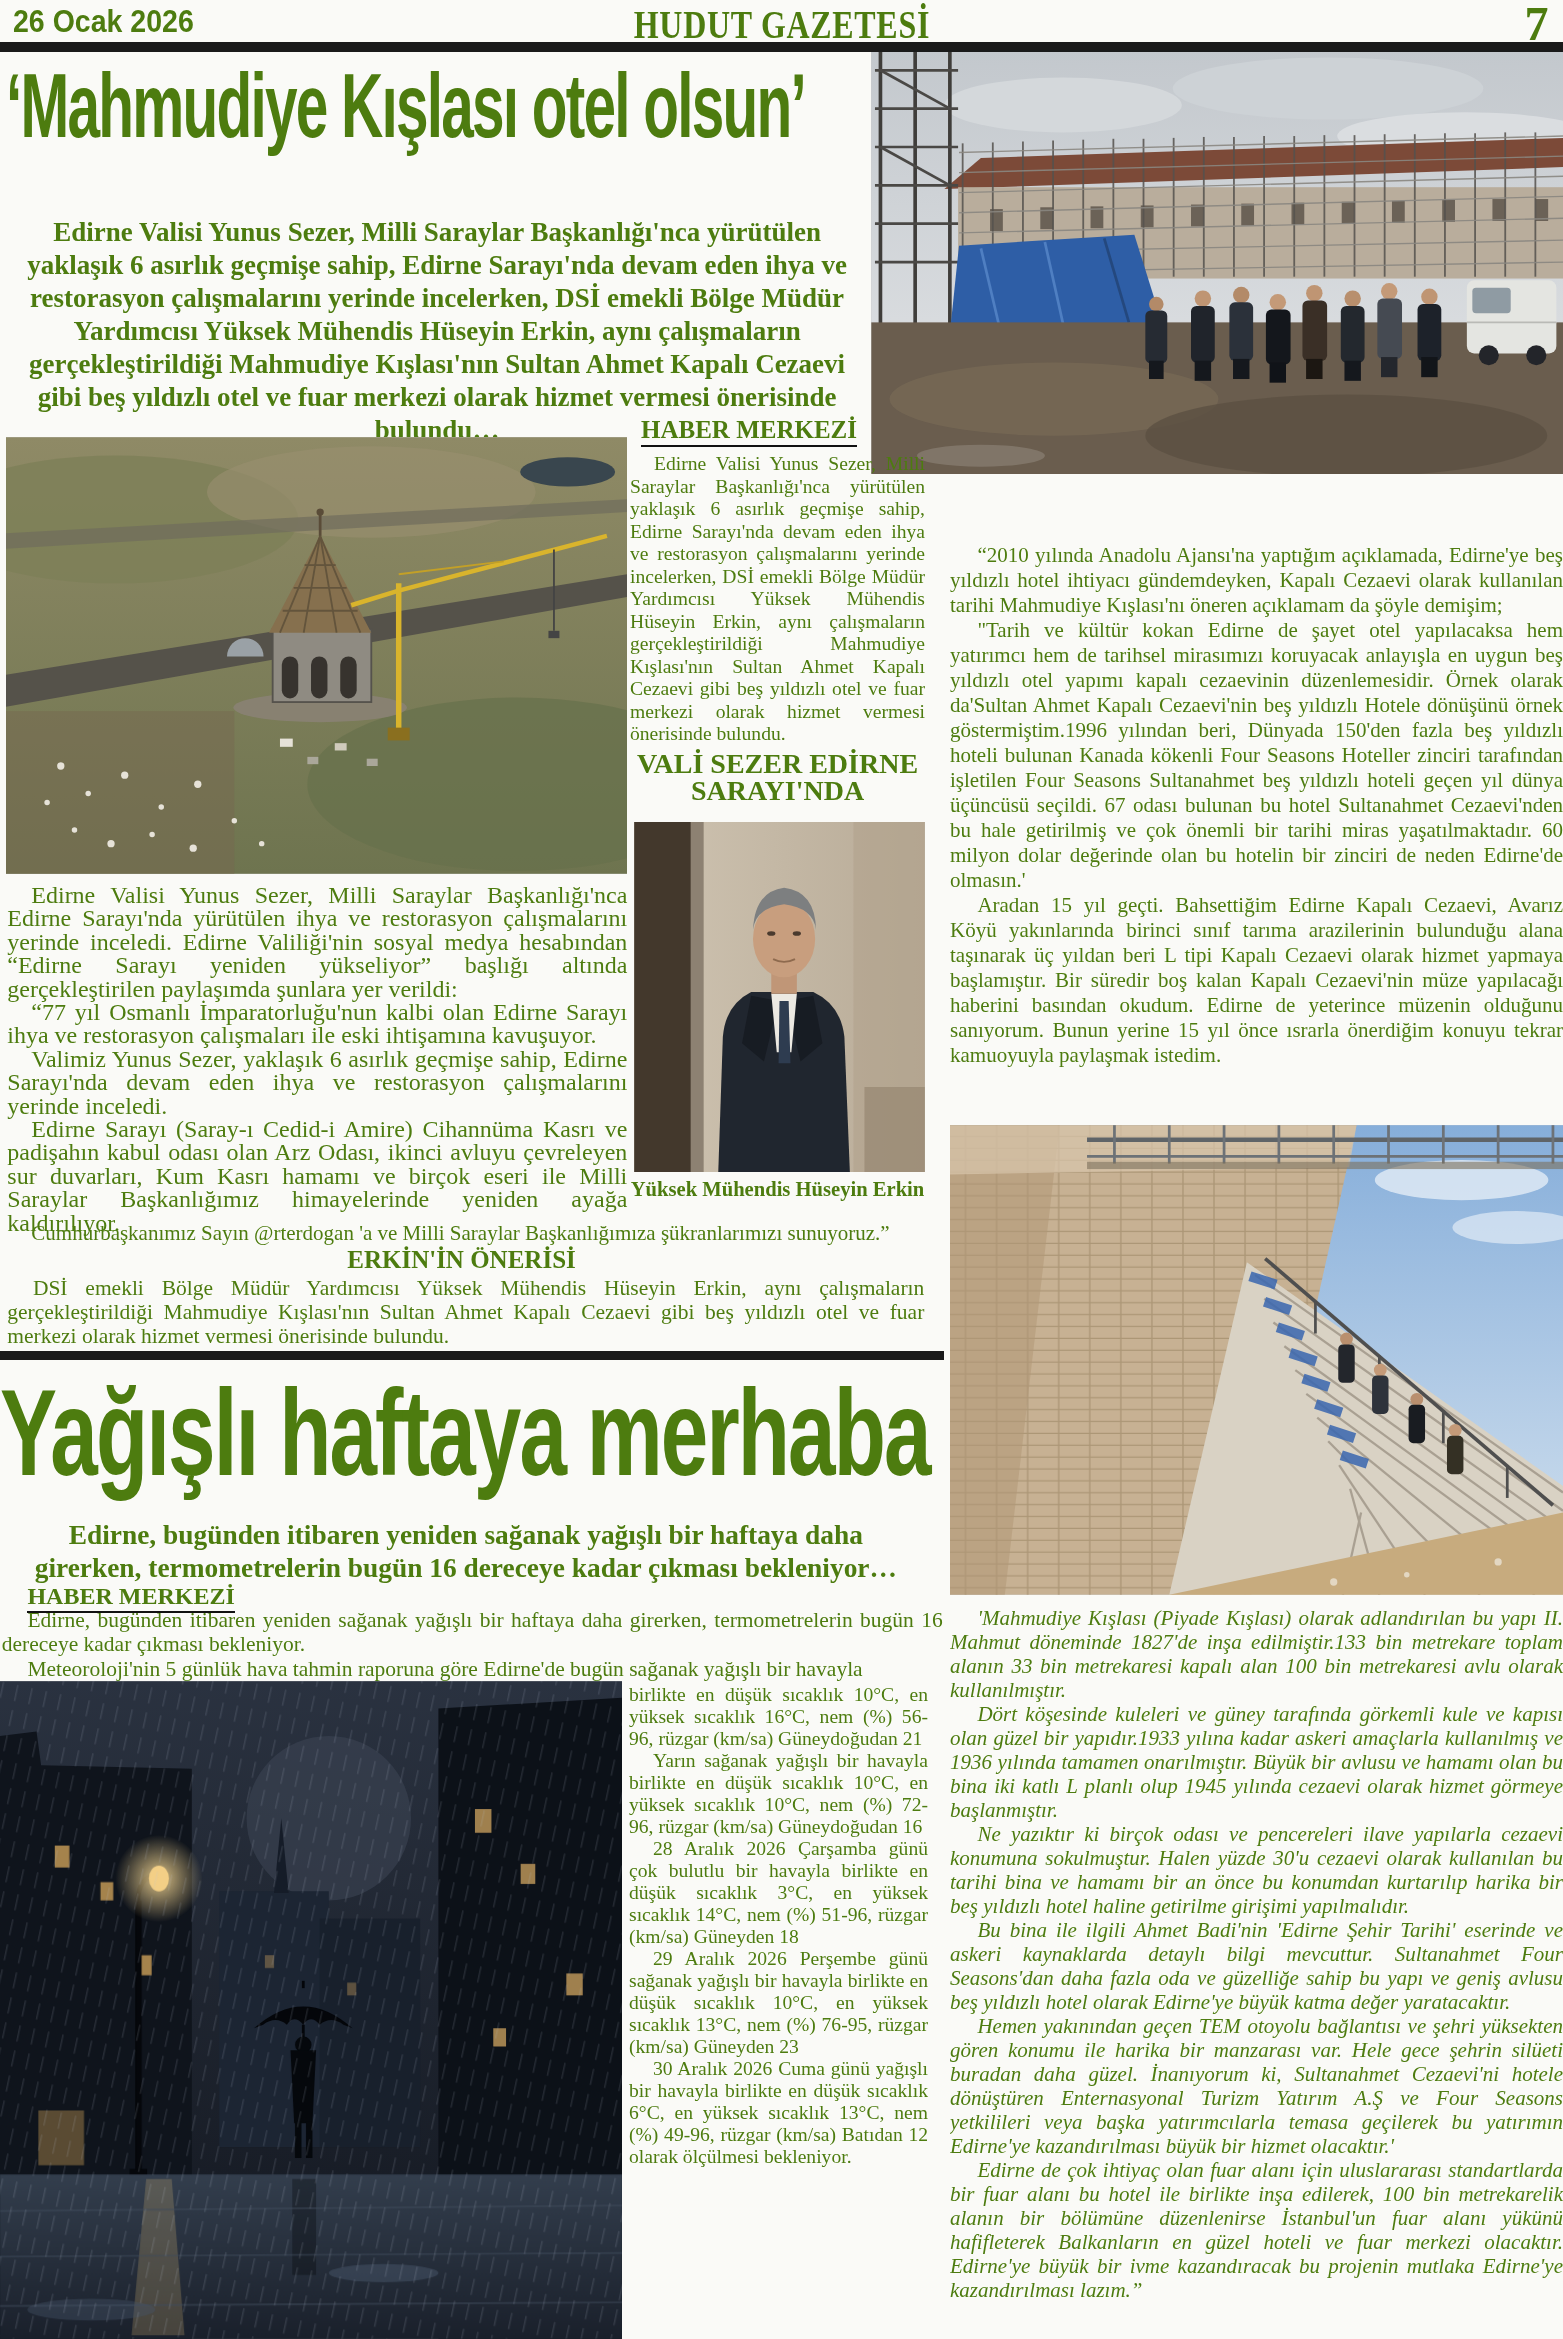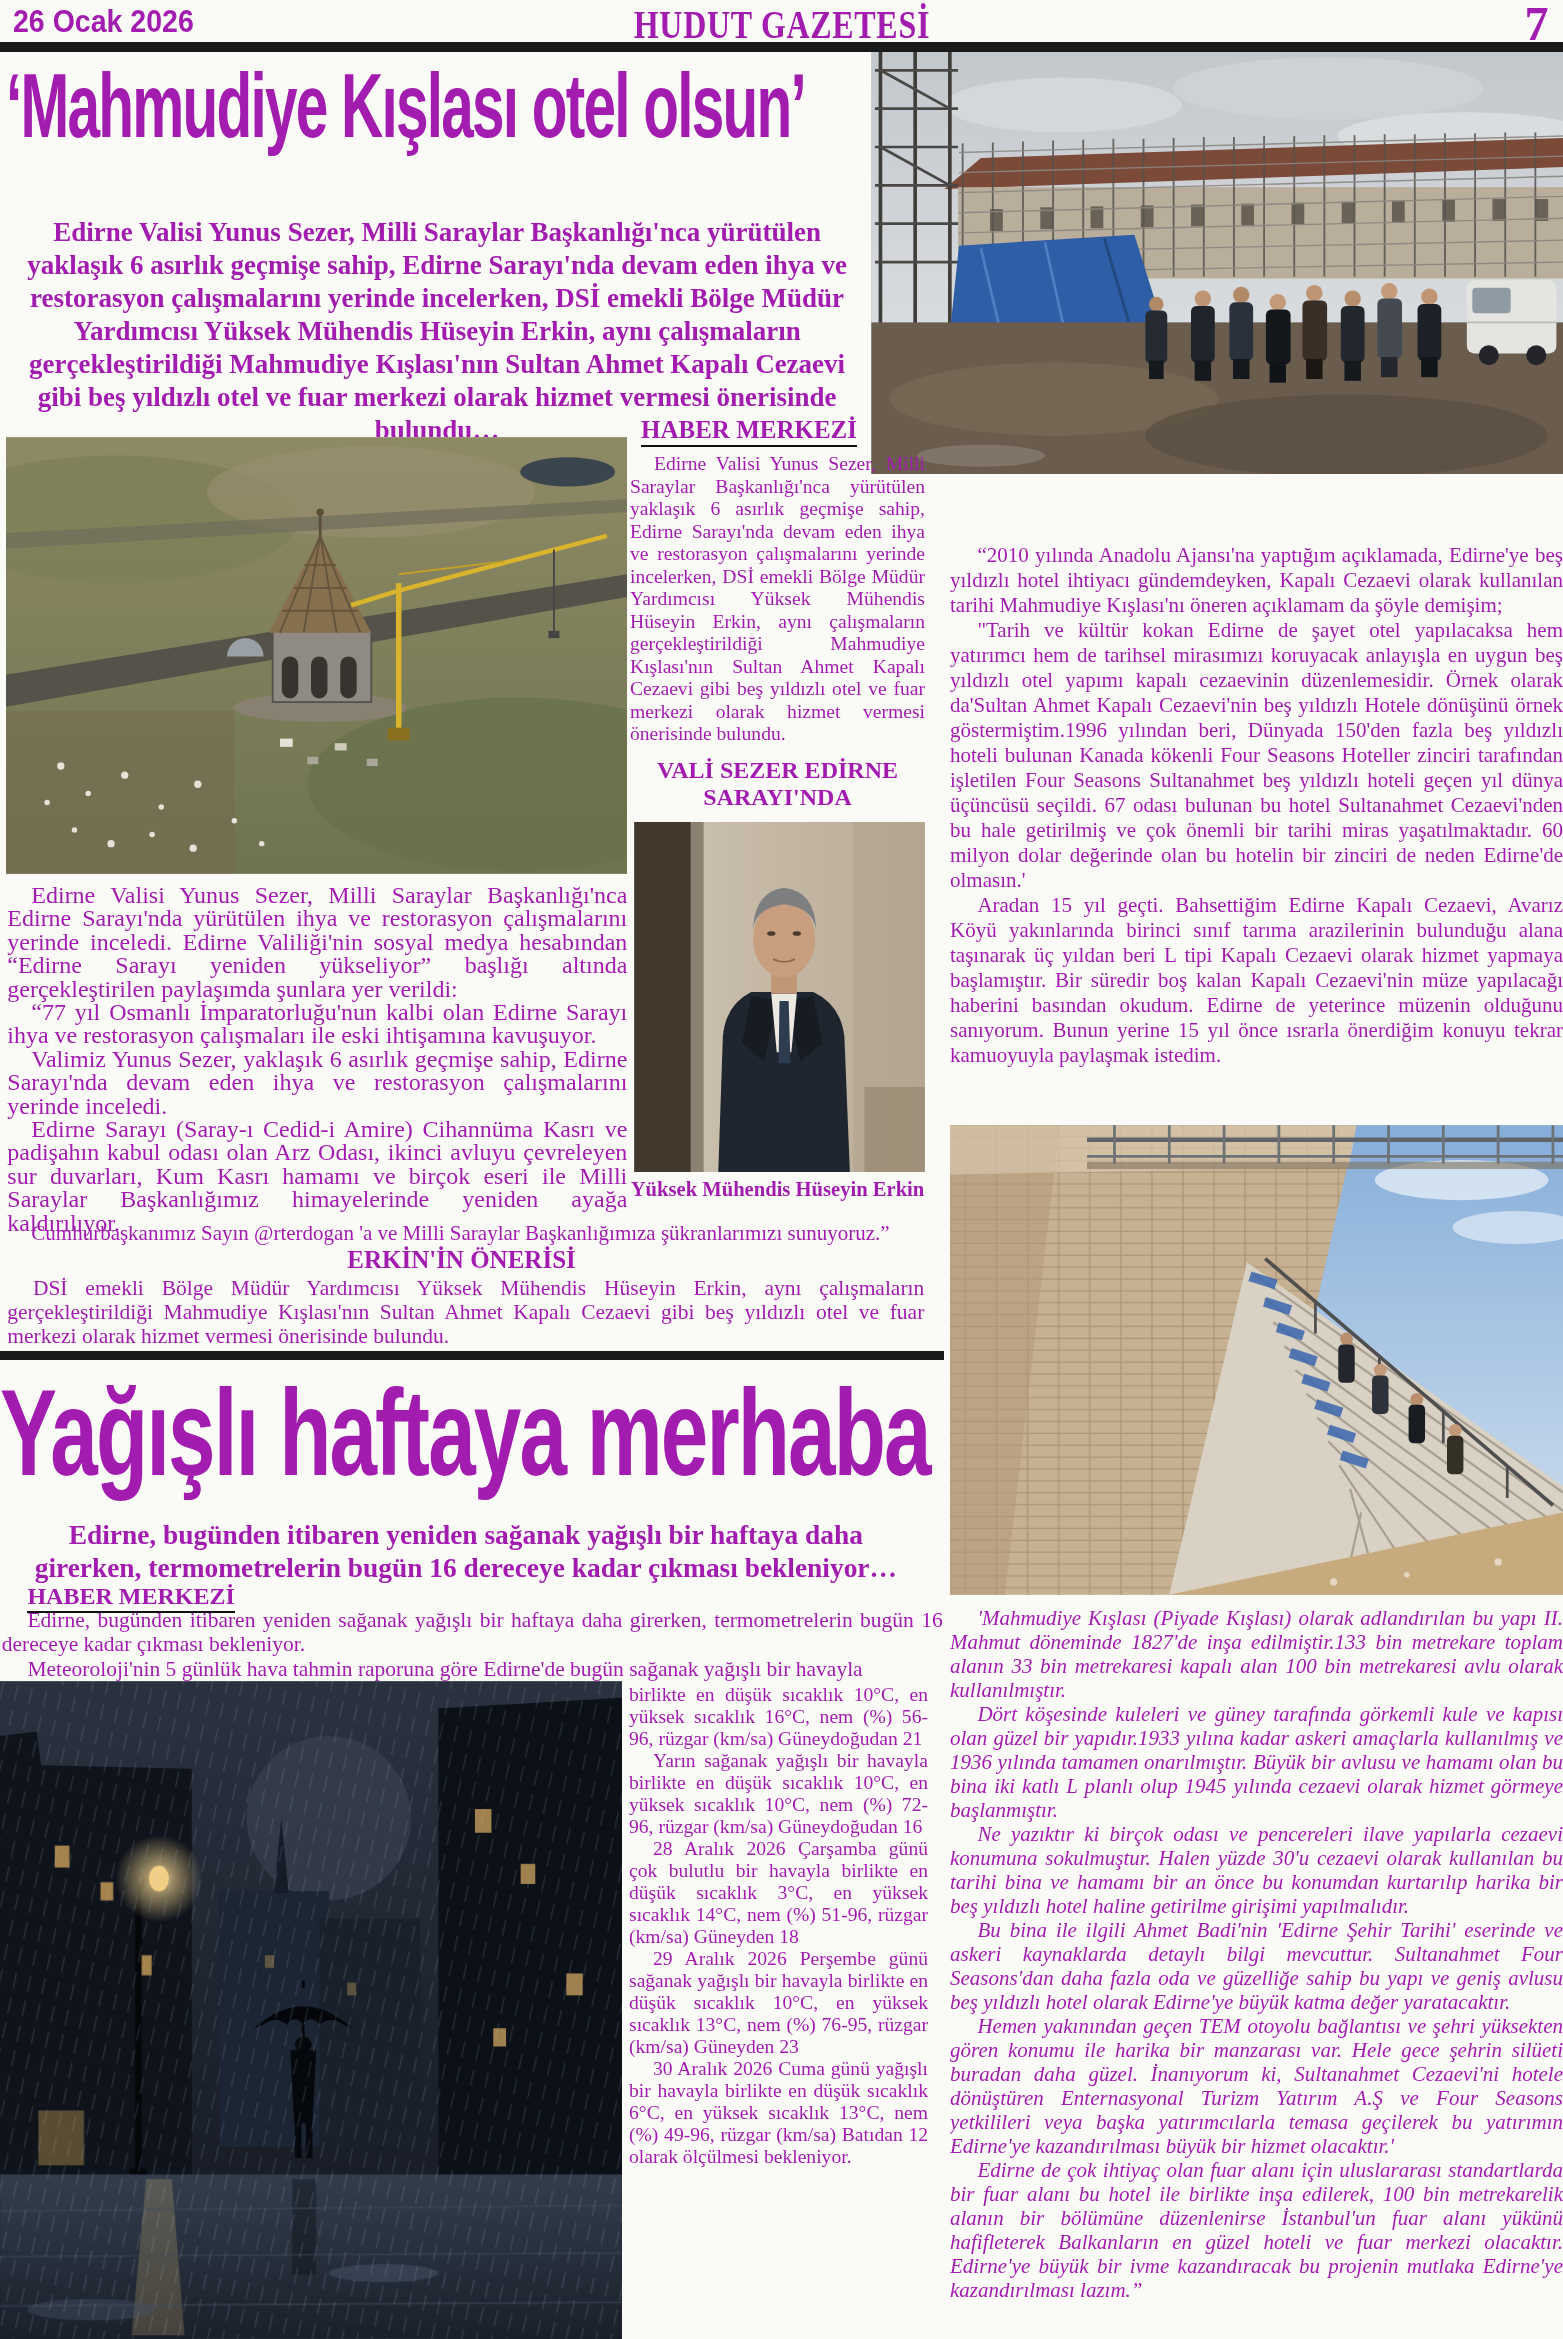"26 Ocak 2026" #page { color: #a21caf -> #4d7c0f }
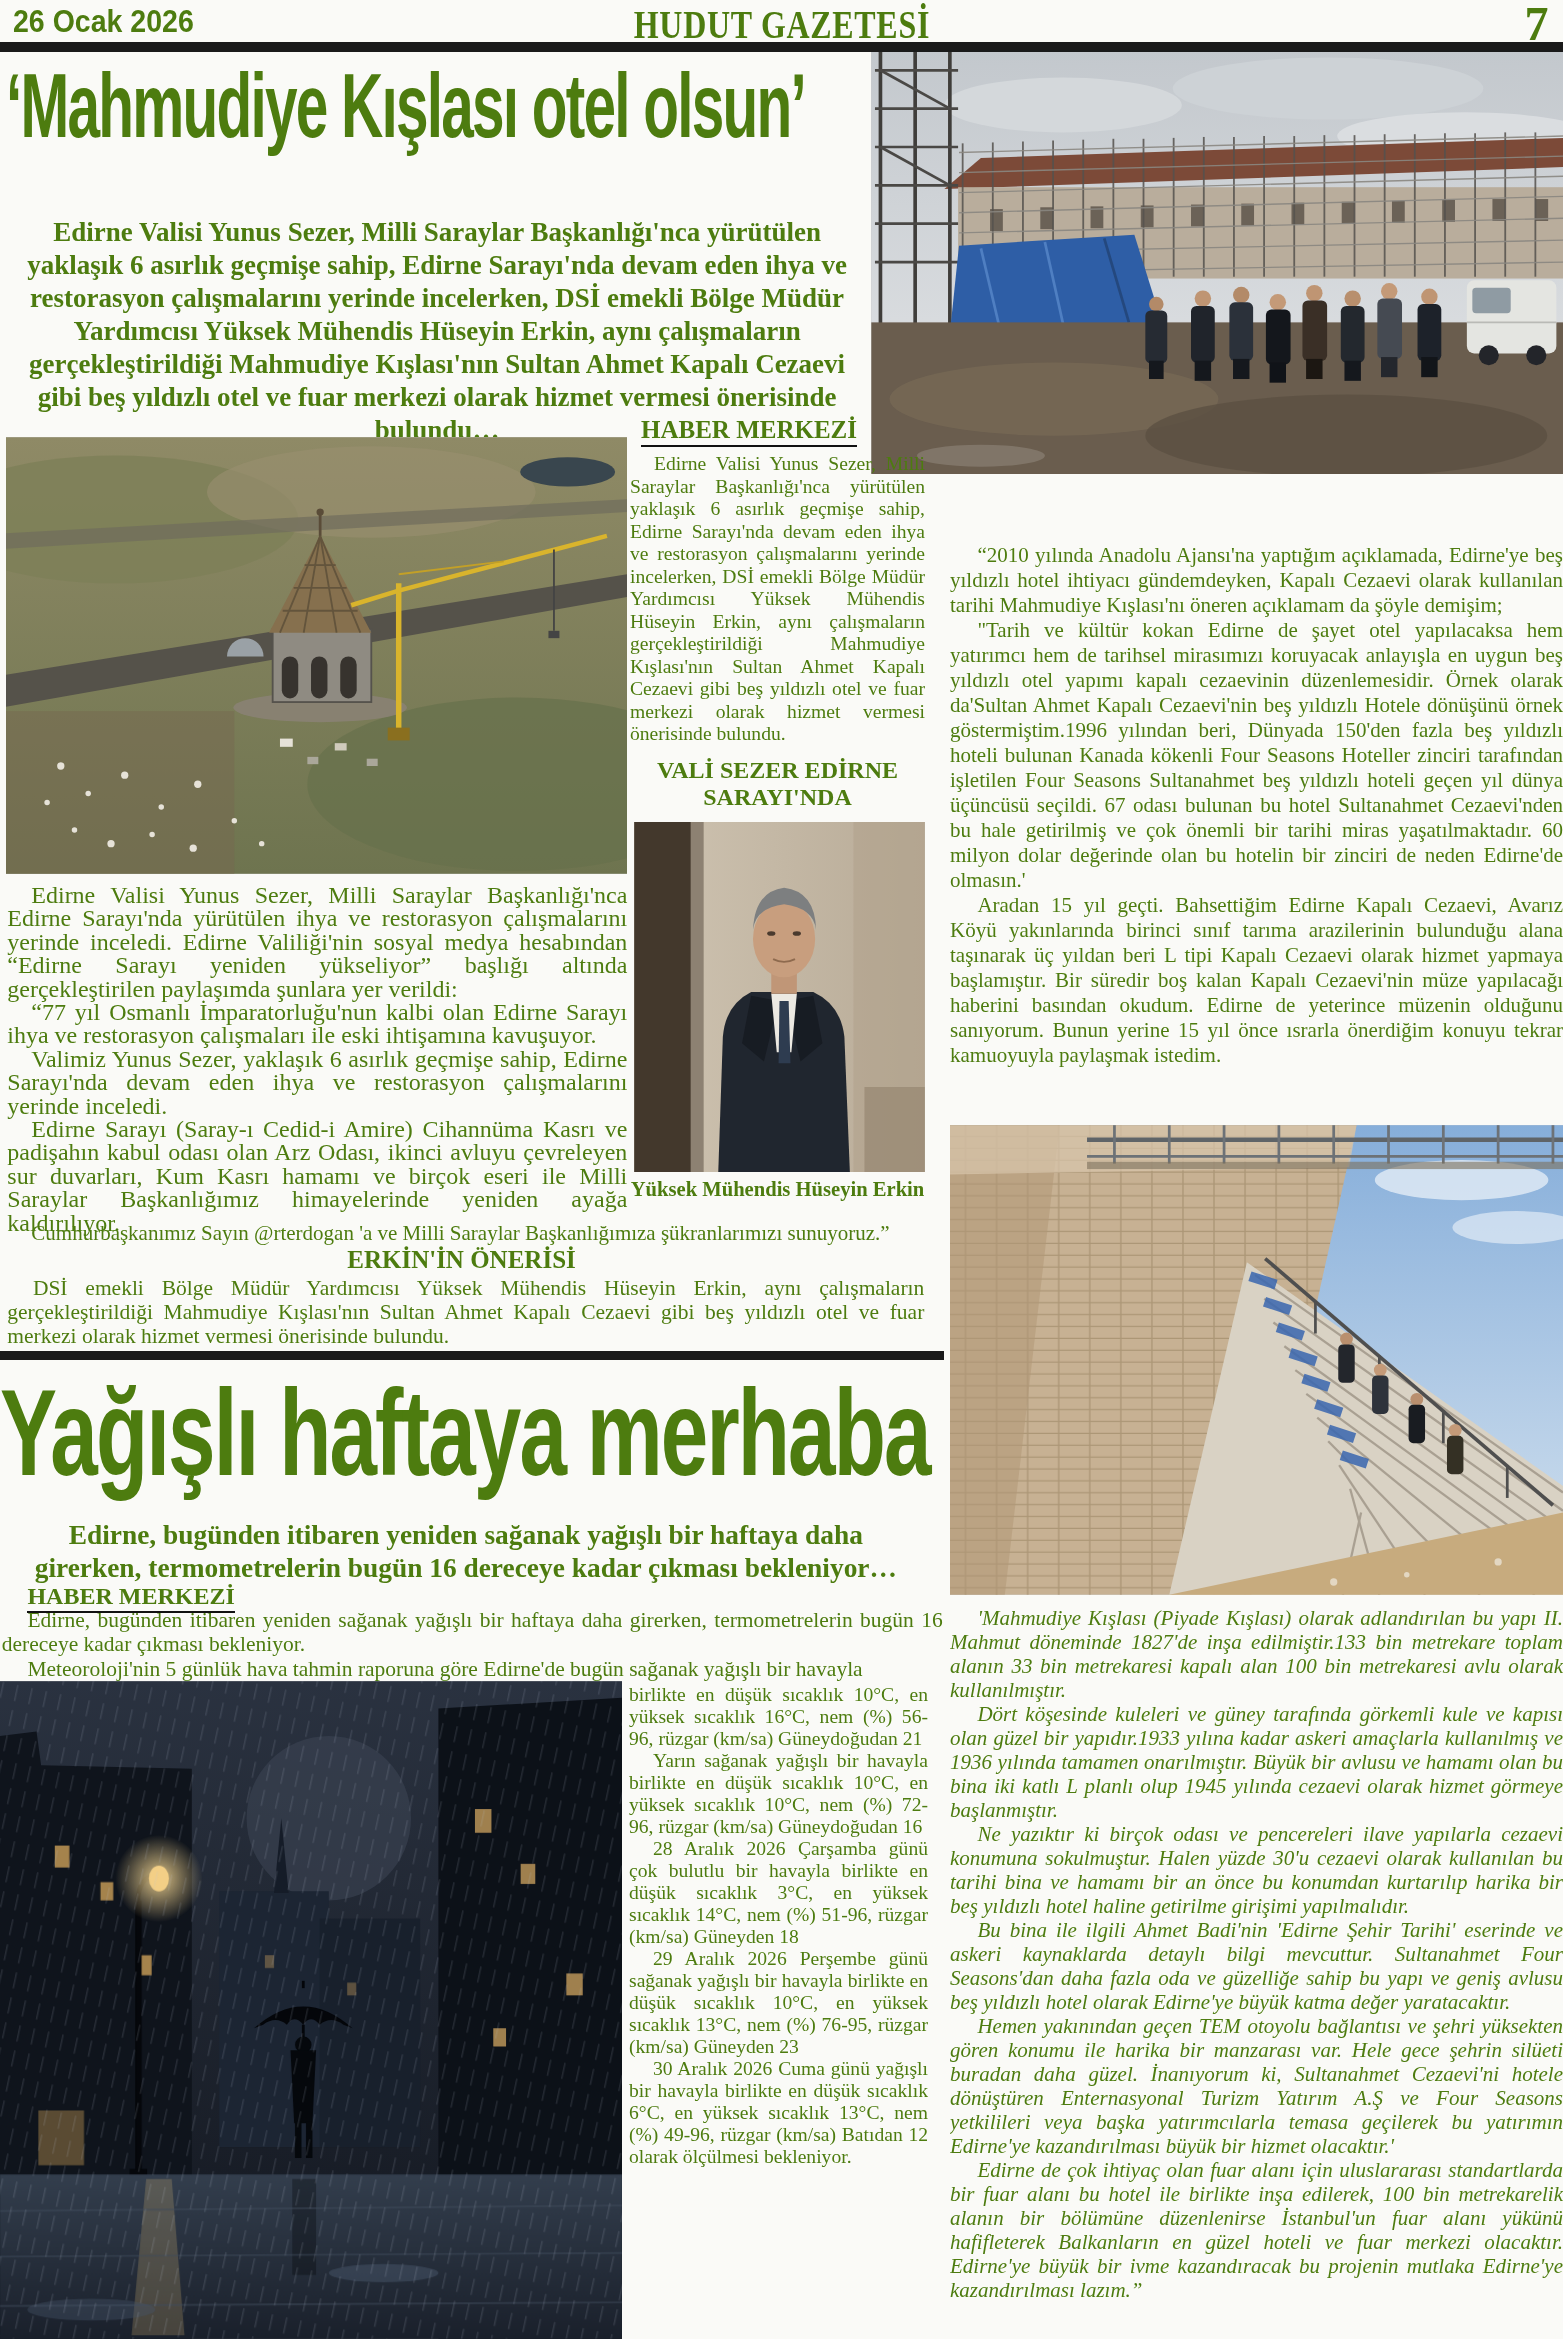"VALİ SEZER EDİRNE SARAYI'NDA" .subhead { font-size: 24px -> 28px; margin-top: 11px -> 4px }
